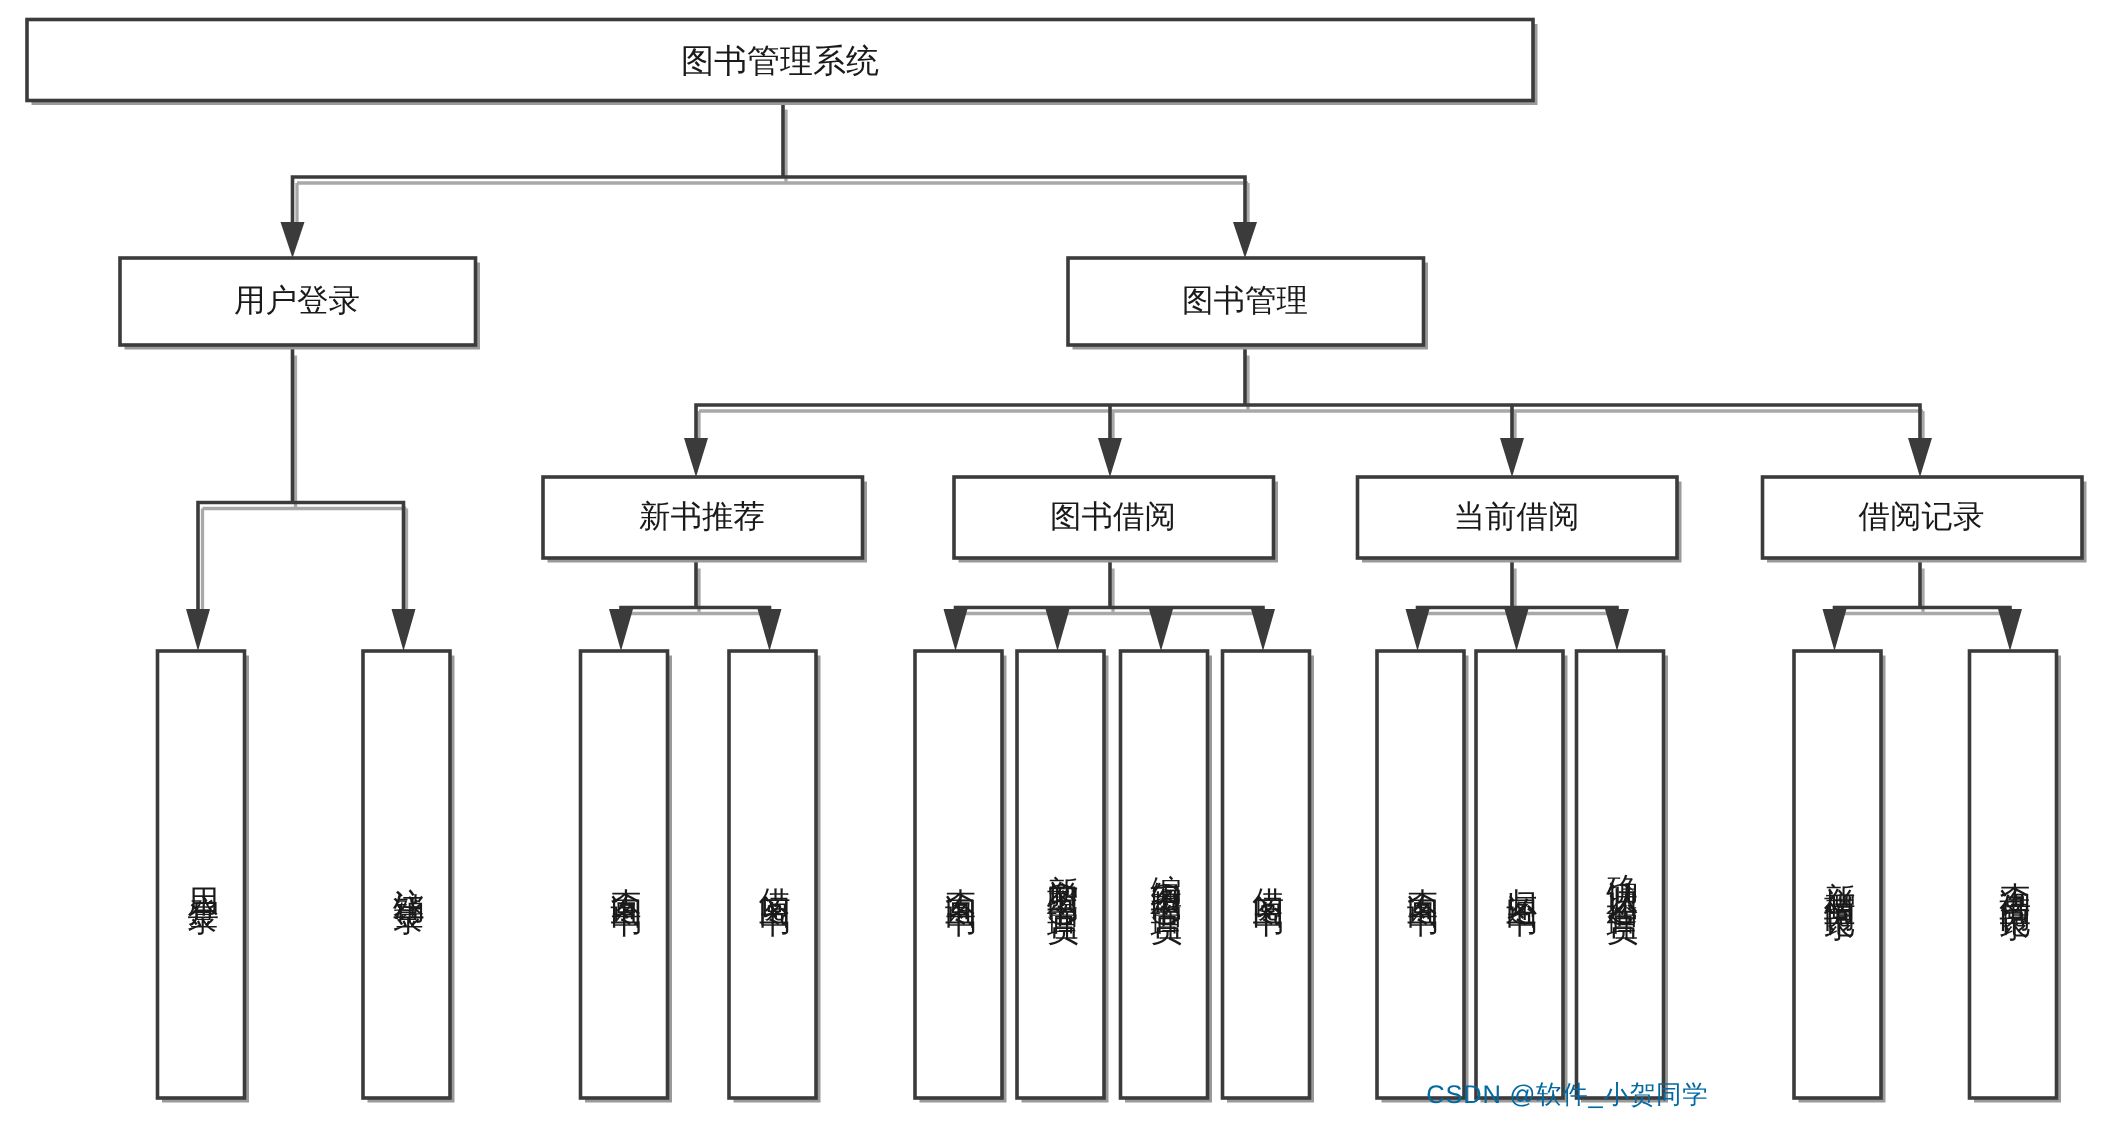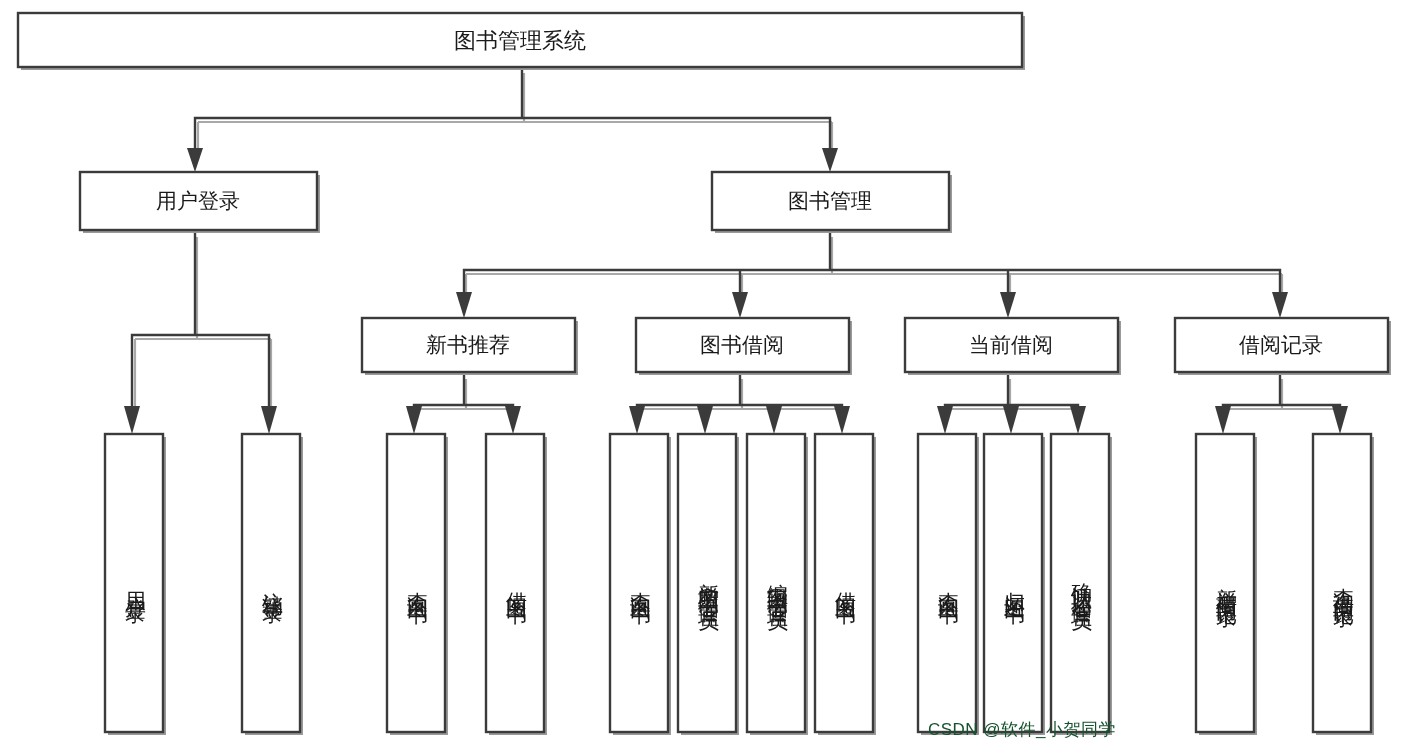"图书管理系统" #diagram-root { padding-left: none -> 23px }
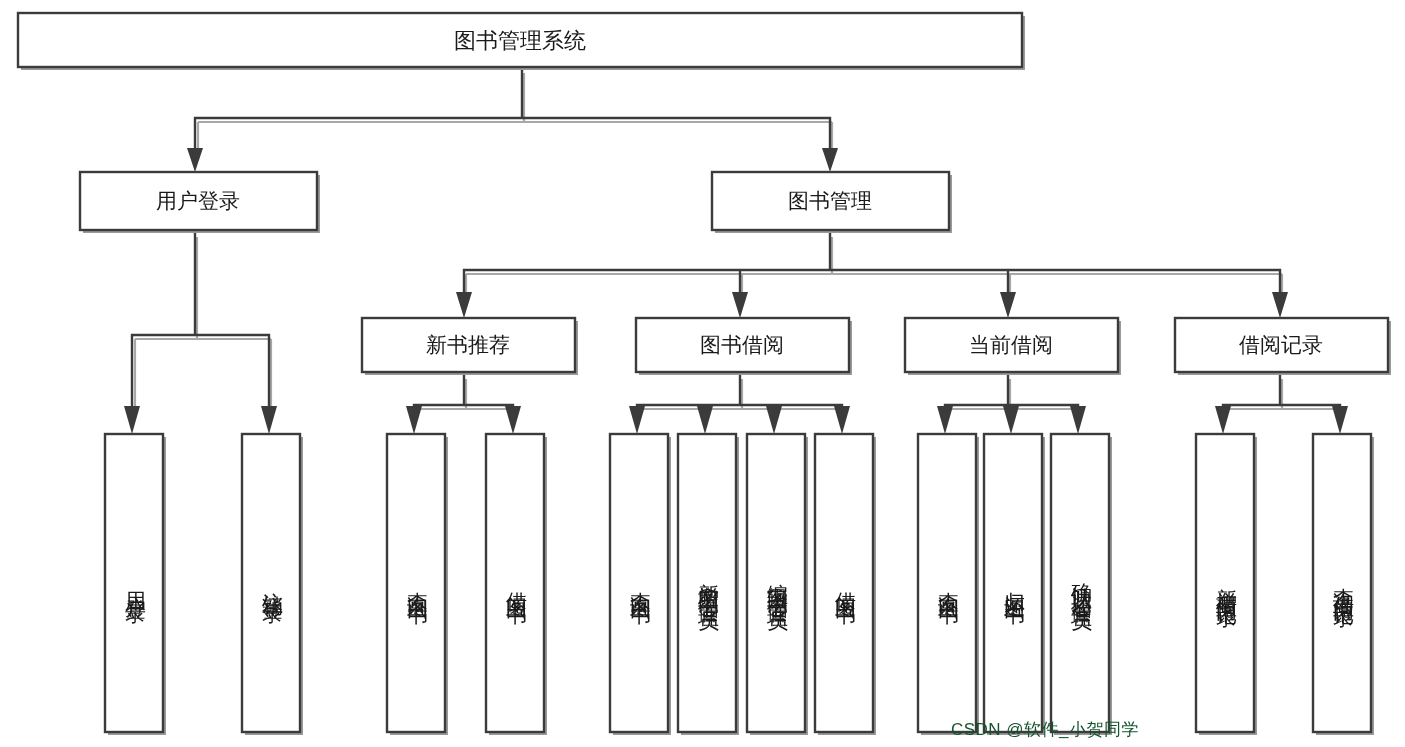"CSDN @软件_小贺同学" .watermark { color: #14532d -> #0369a1 }
